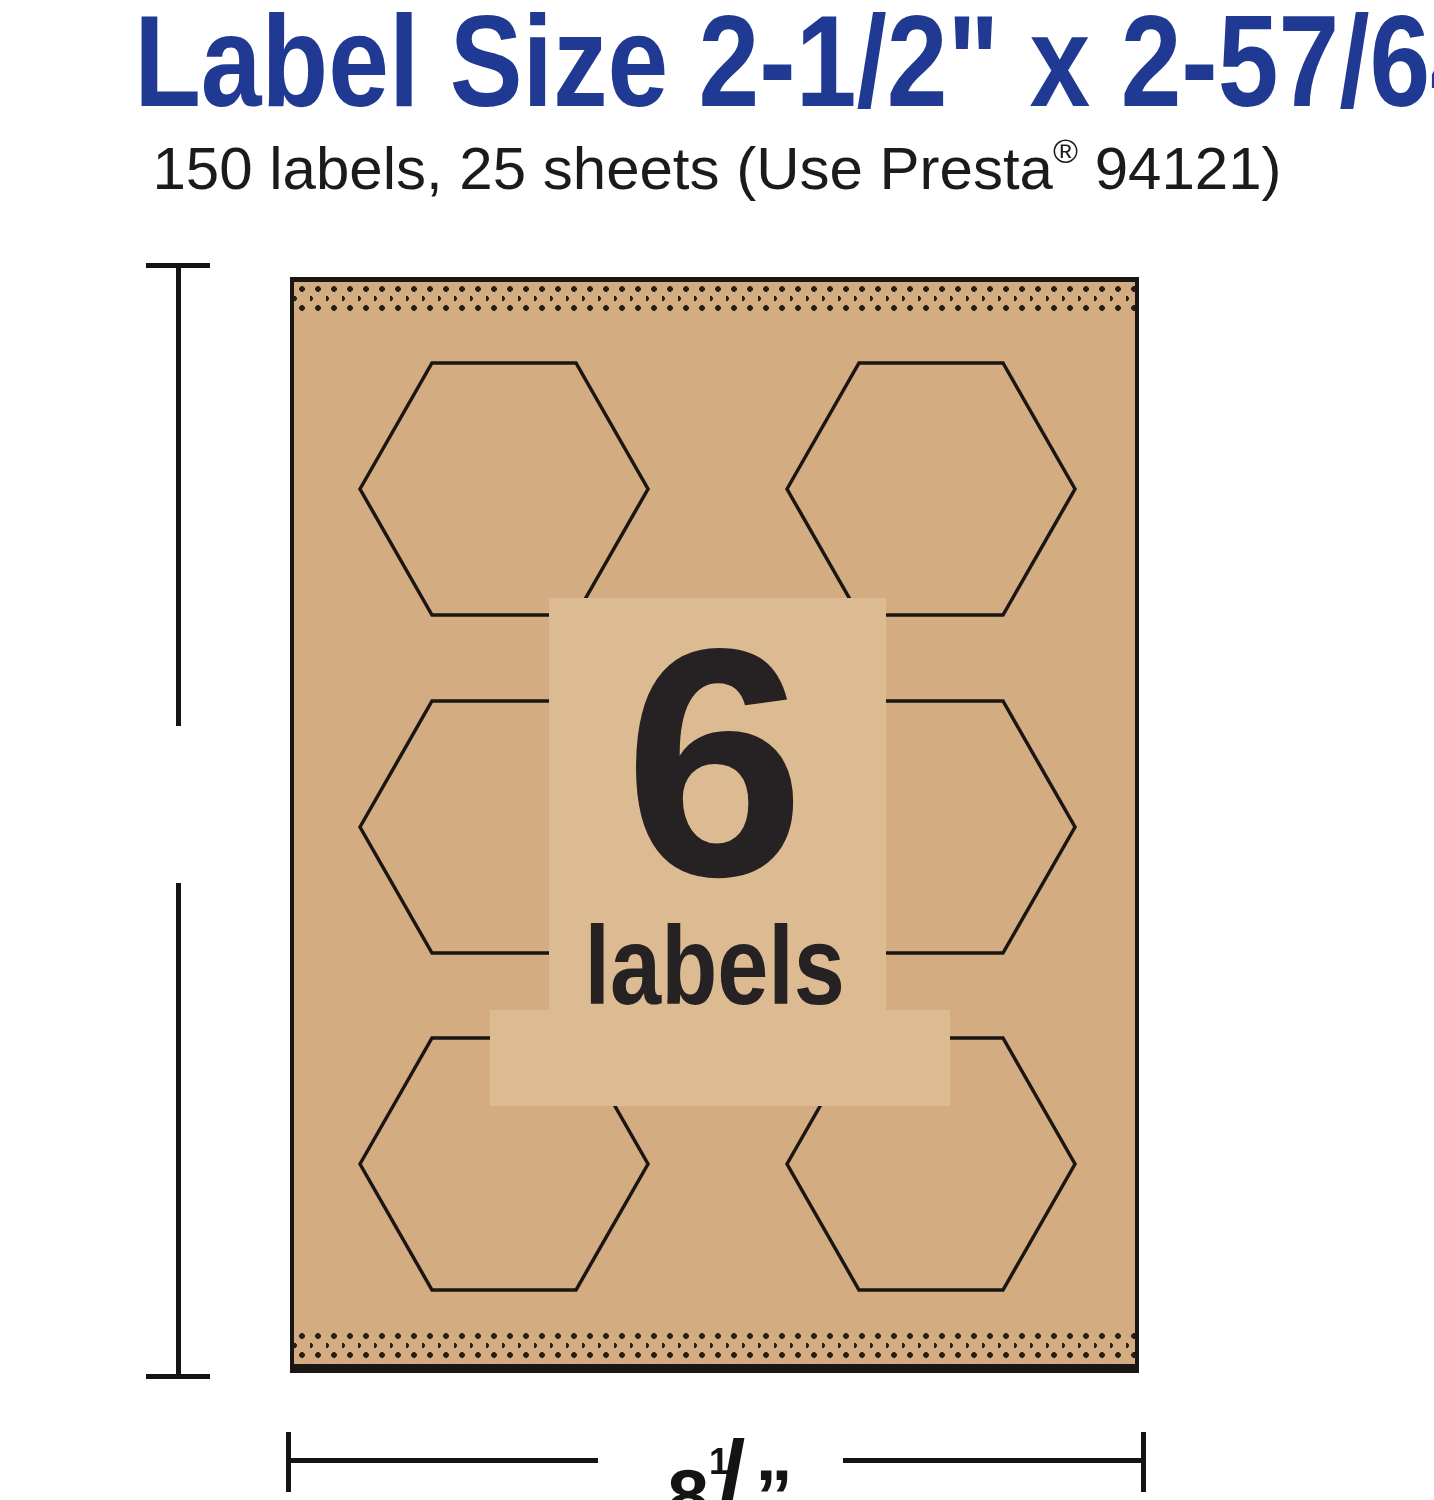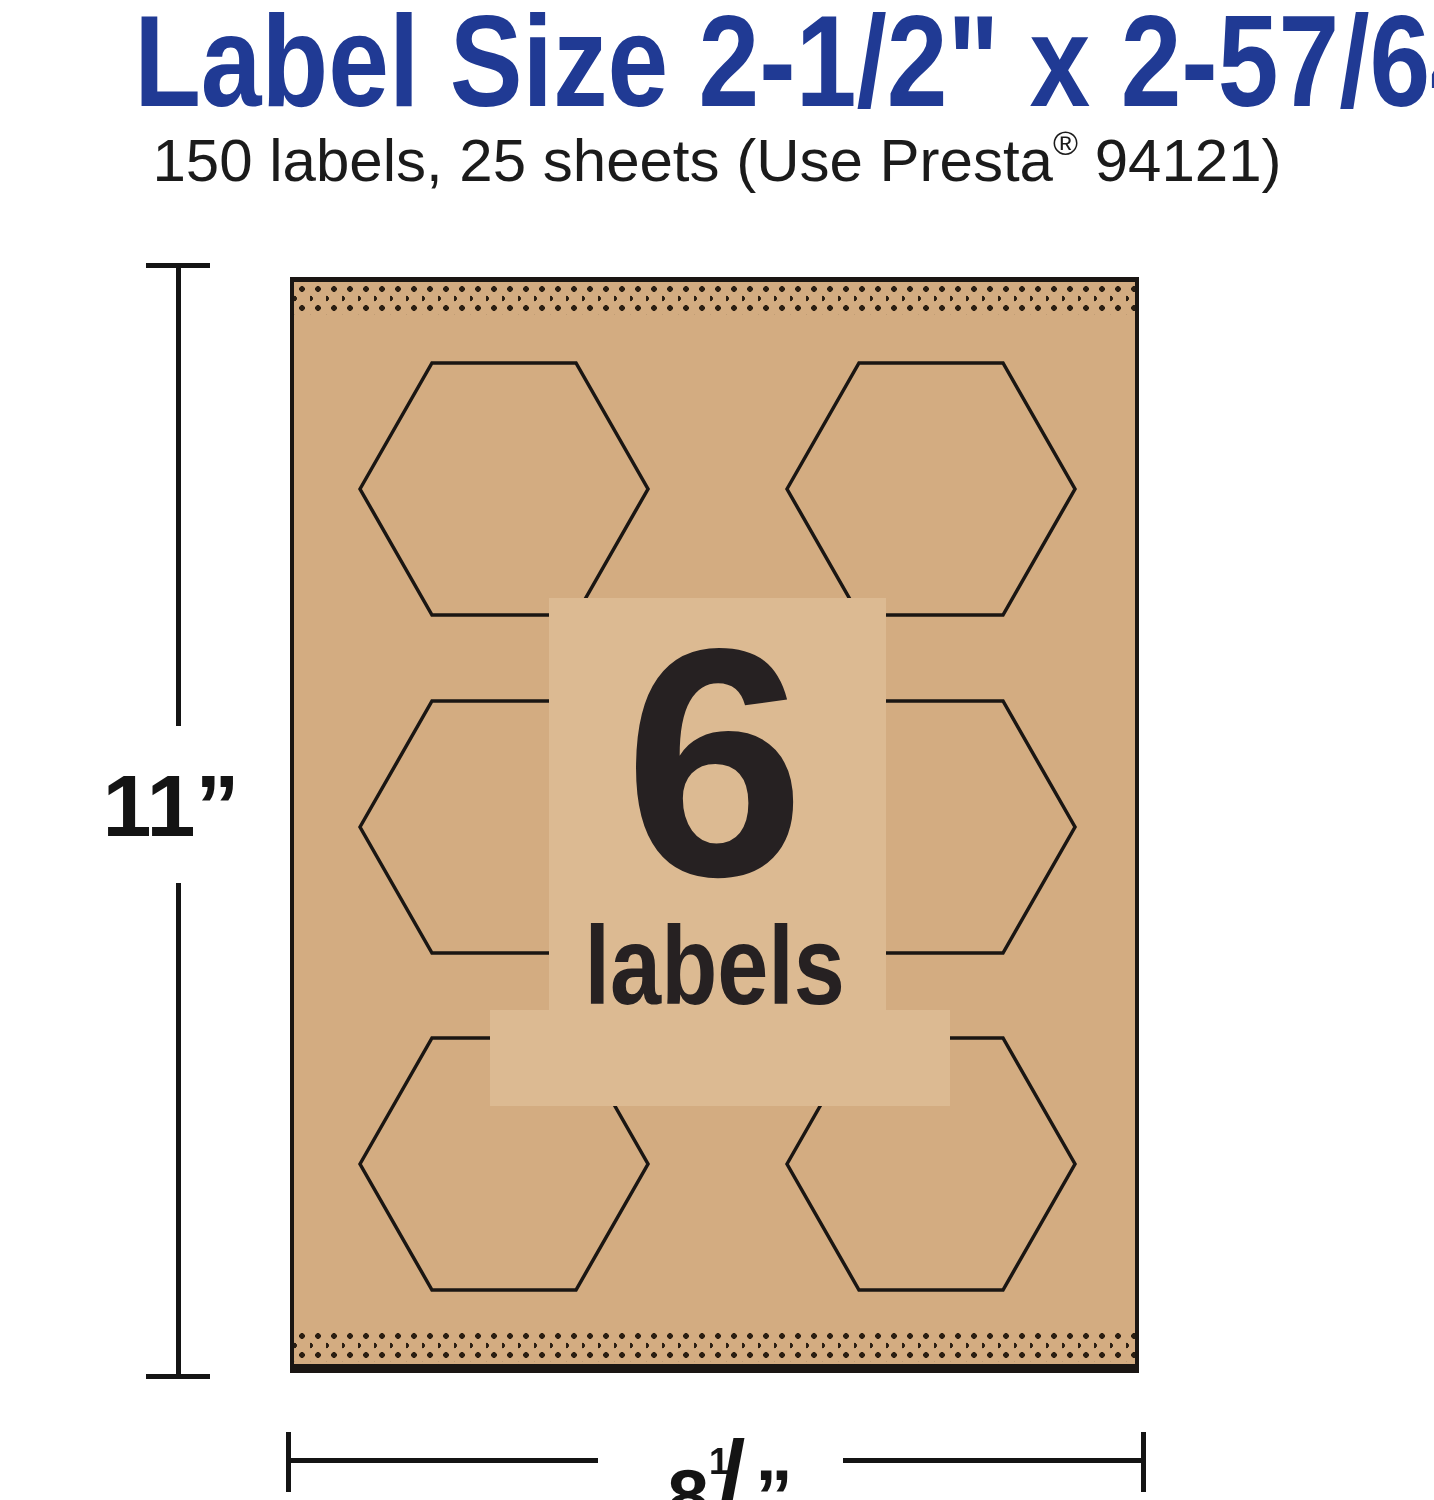"150 labels, 25 sheets (Use" .subtitle { top: 126px -> 134px }
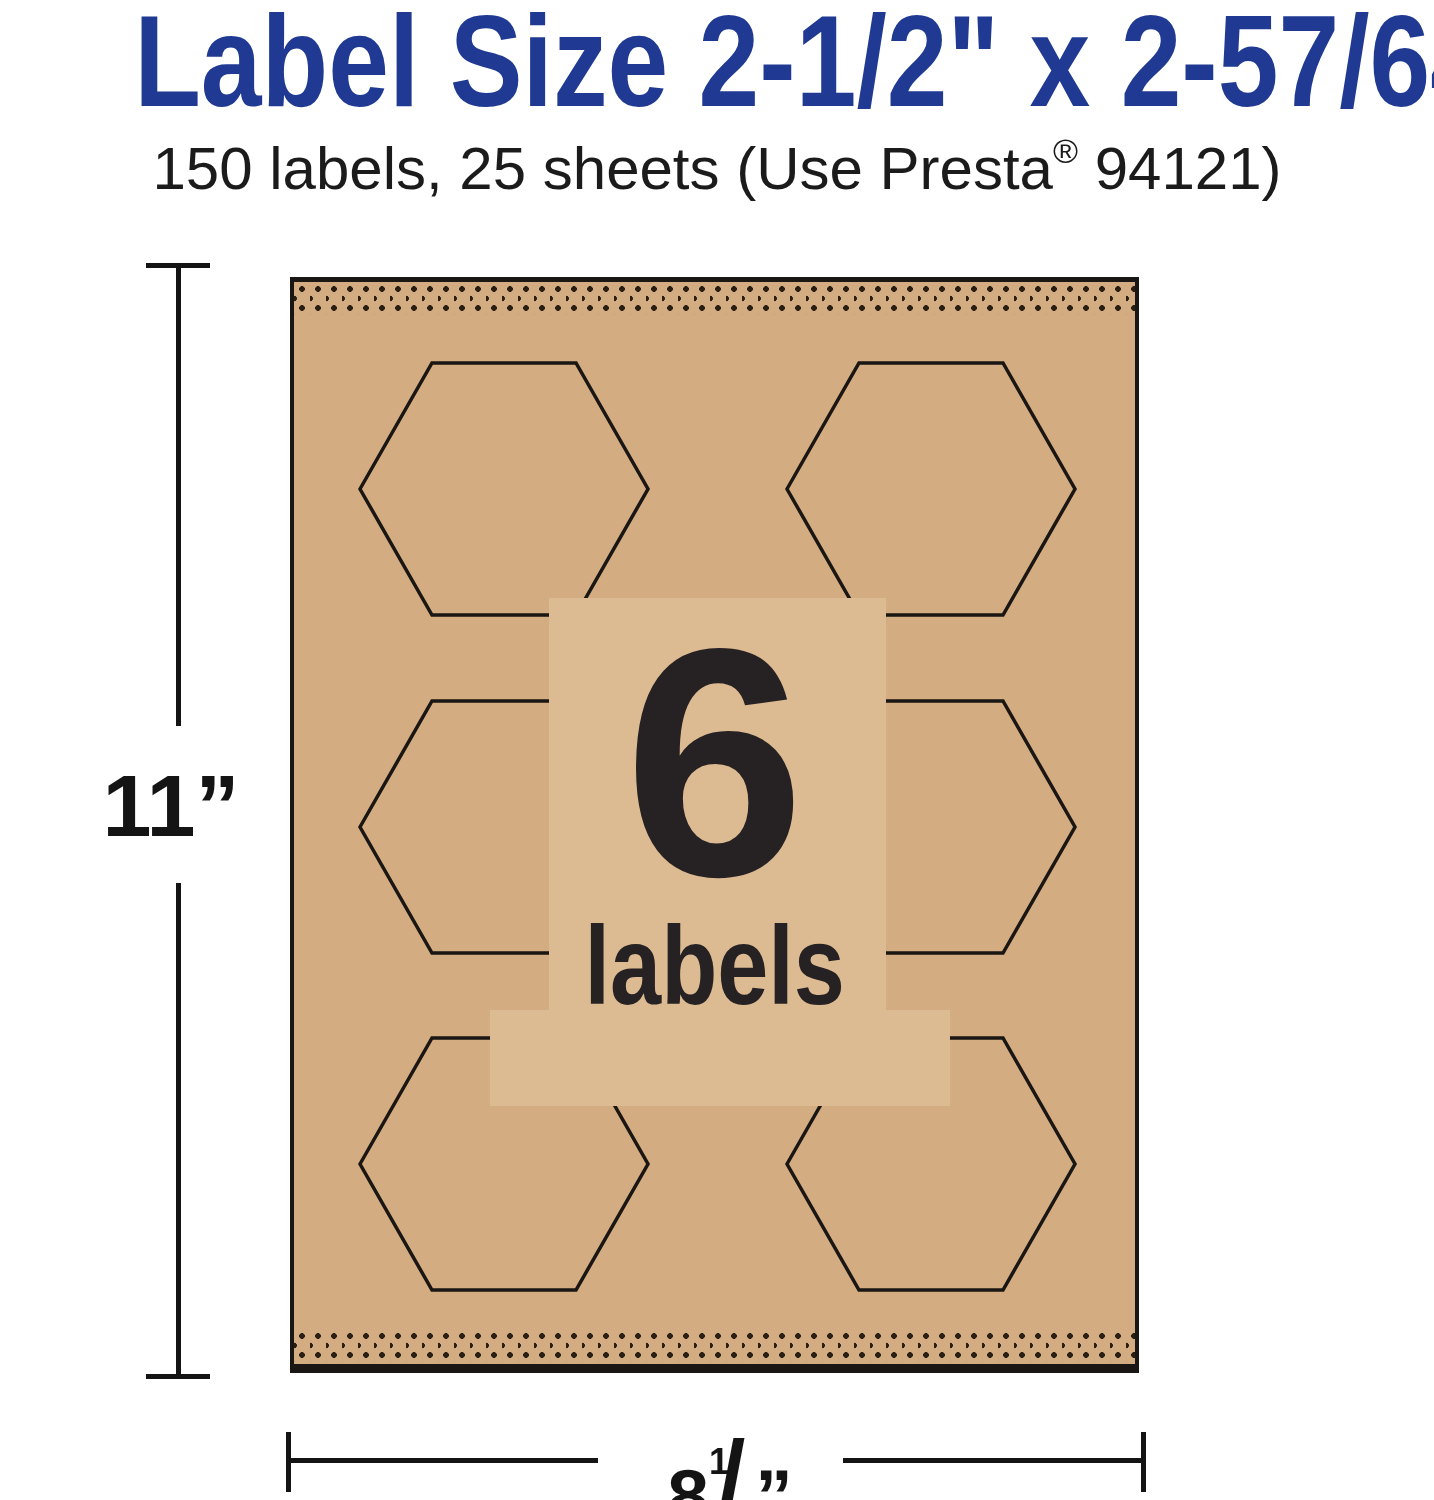"11”" div.dim-label-v { html: <div>11”</div> -> none }
